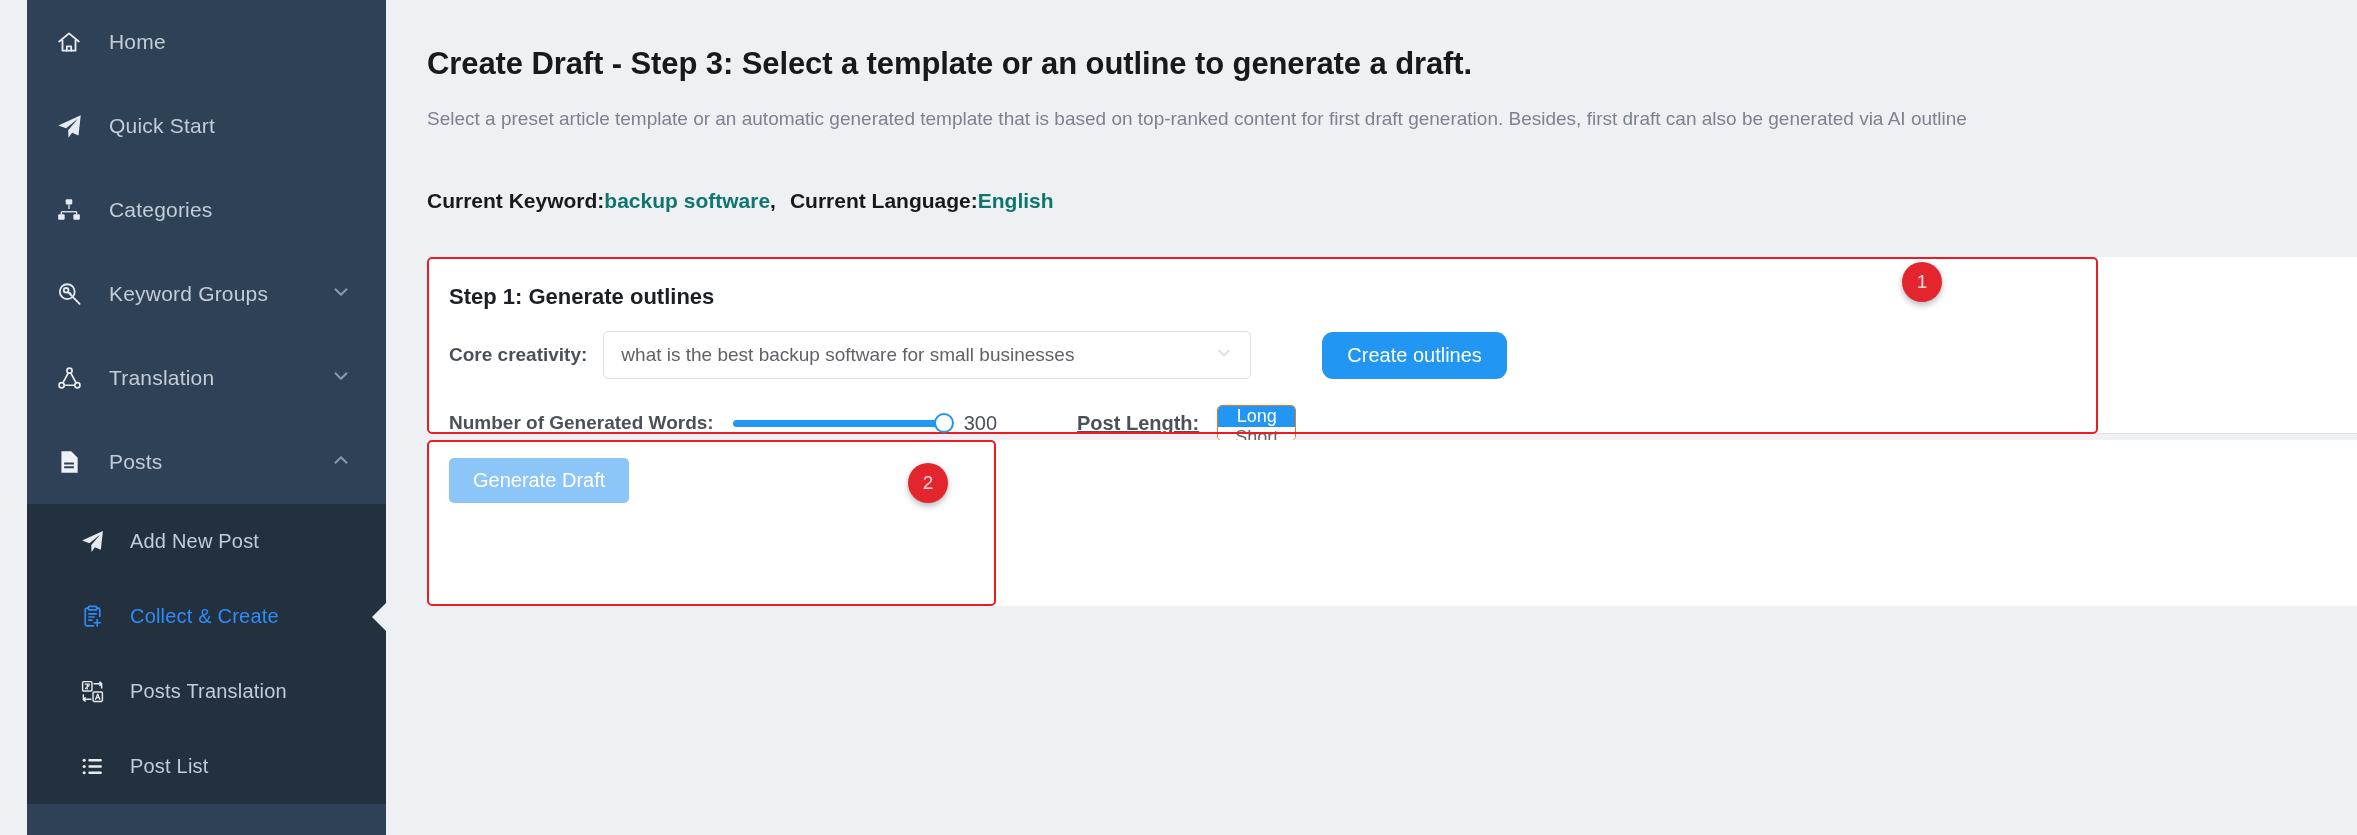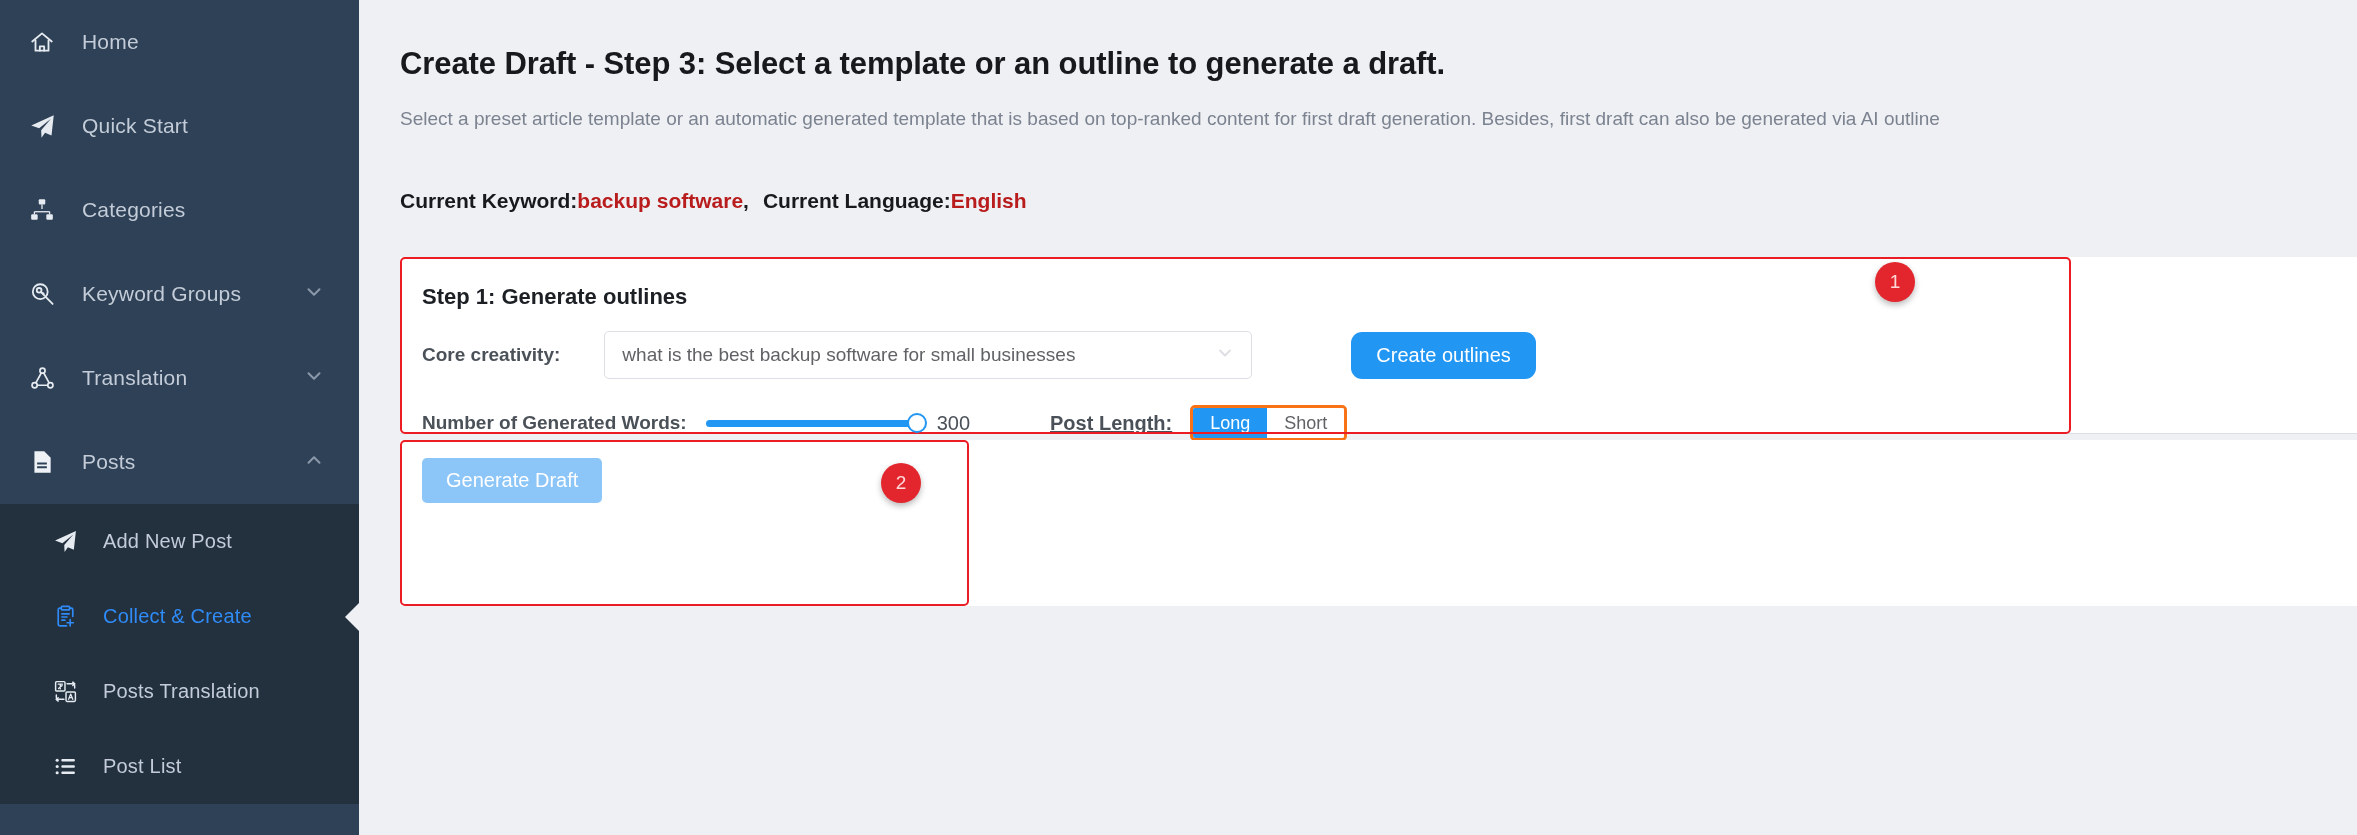"Home" .app { padding-left: none -> 27px }
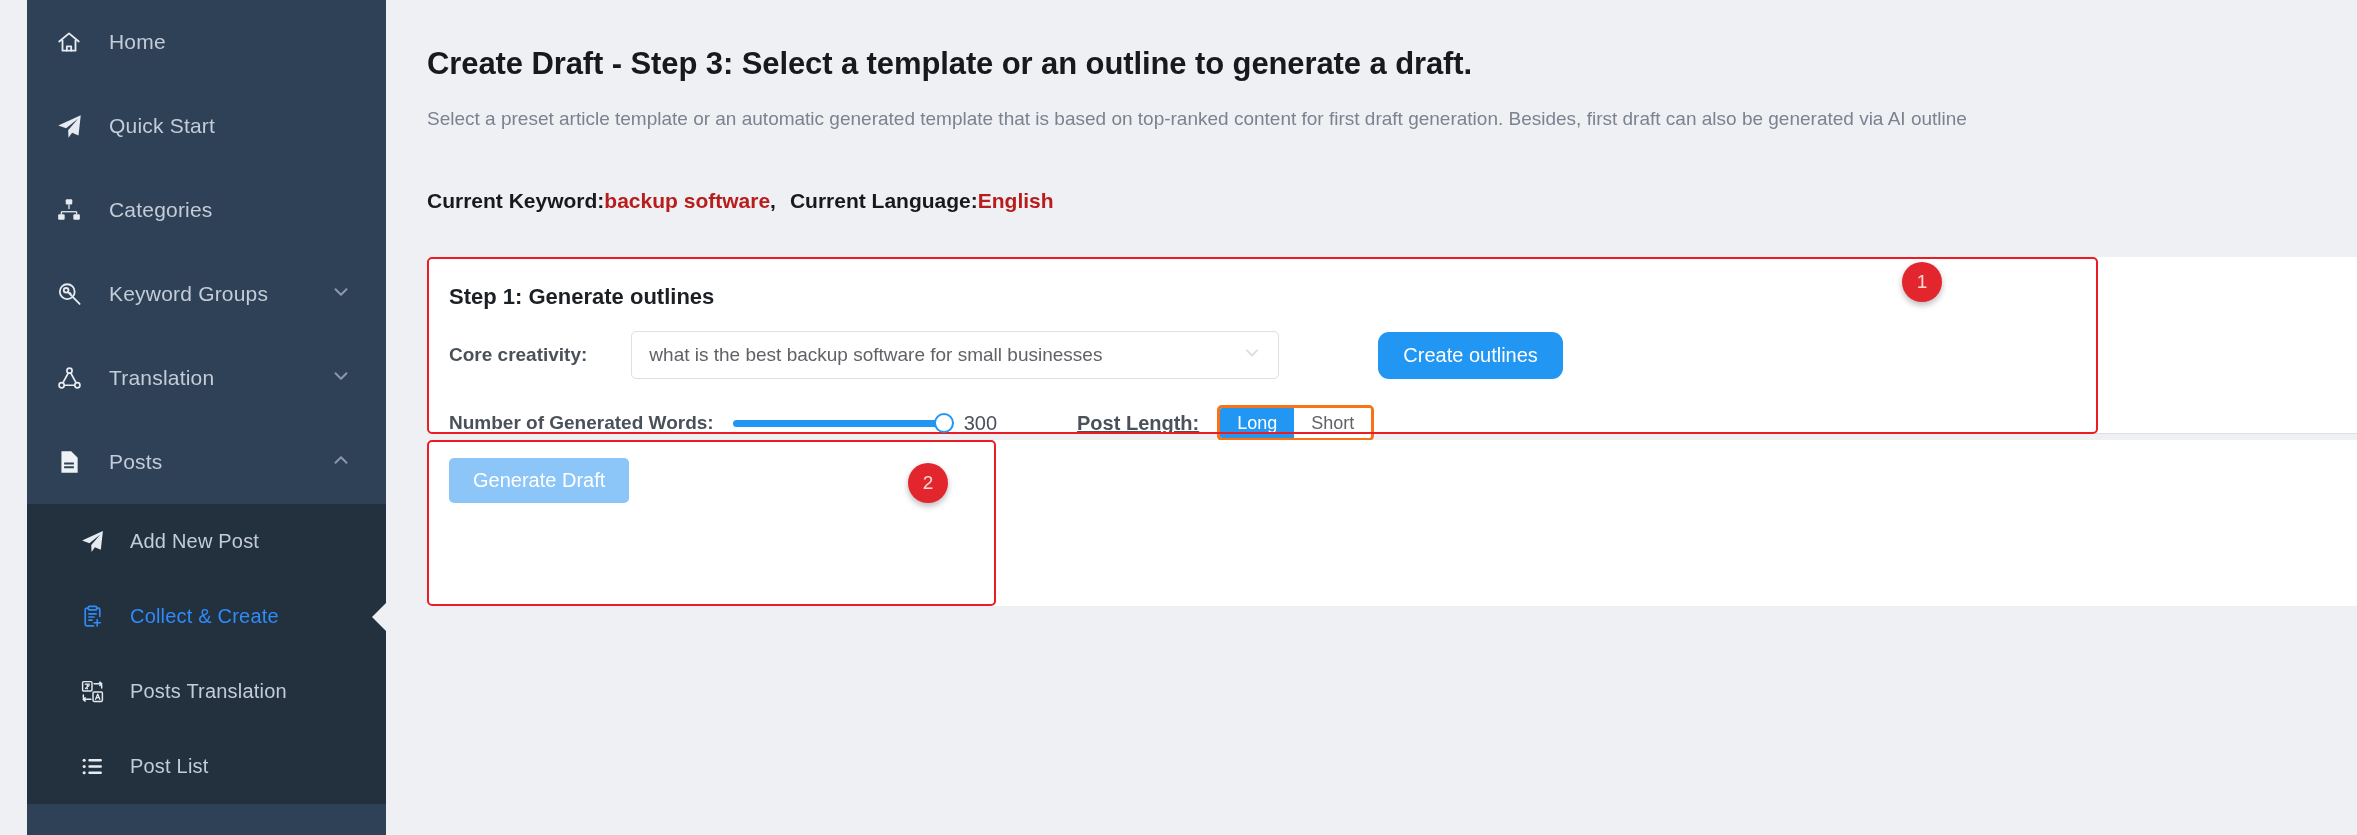"backup software" .kw-val { color: #b91c1c -> #0f766e }
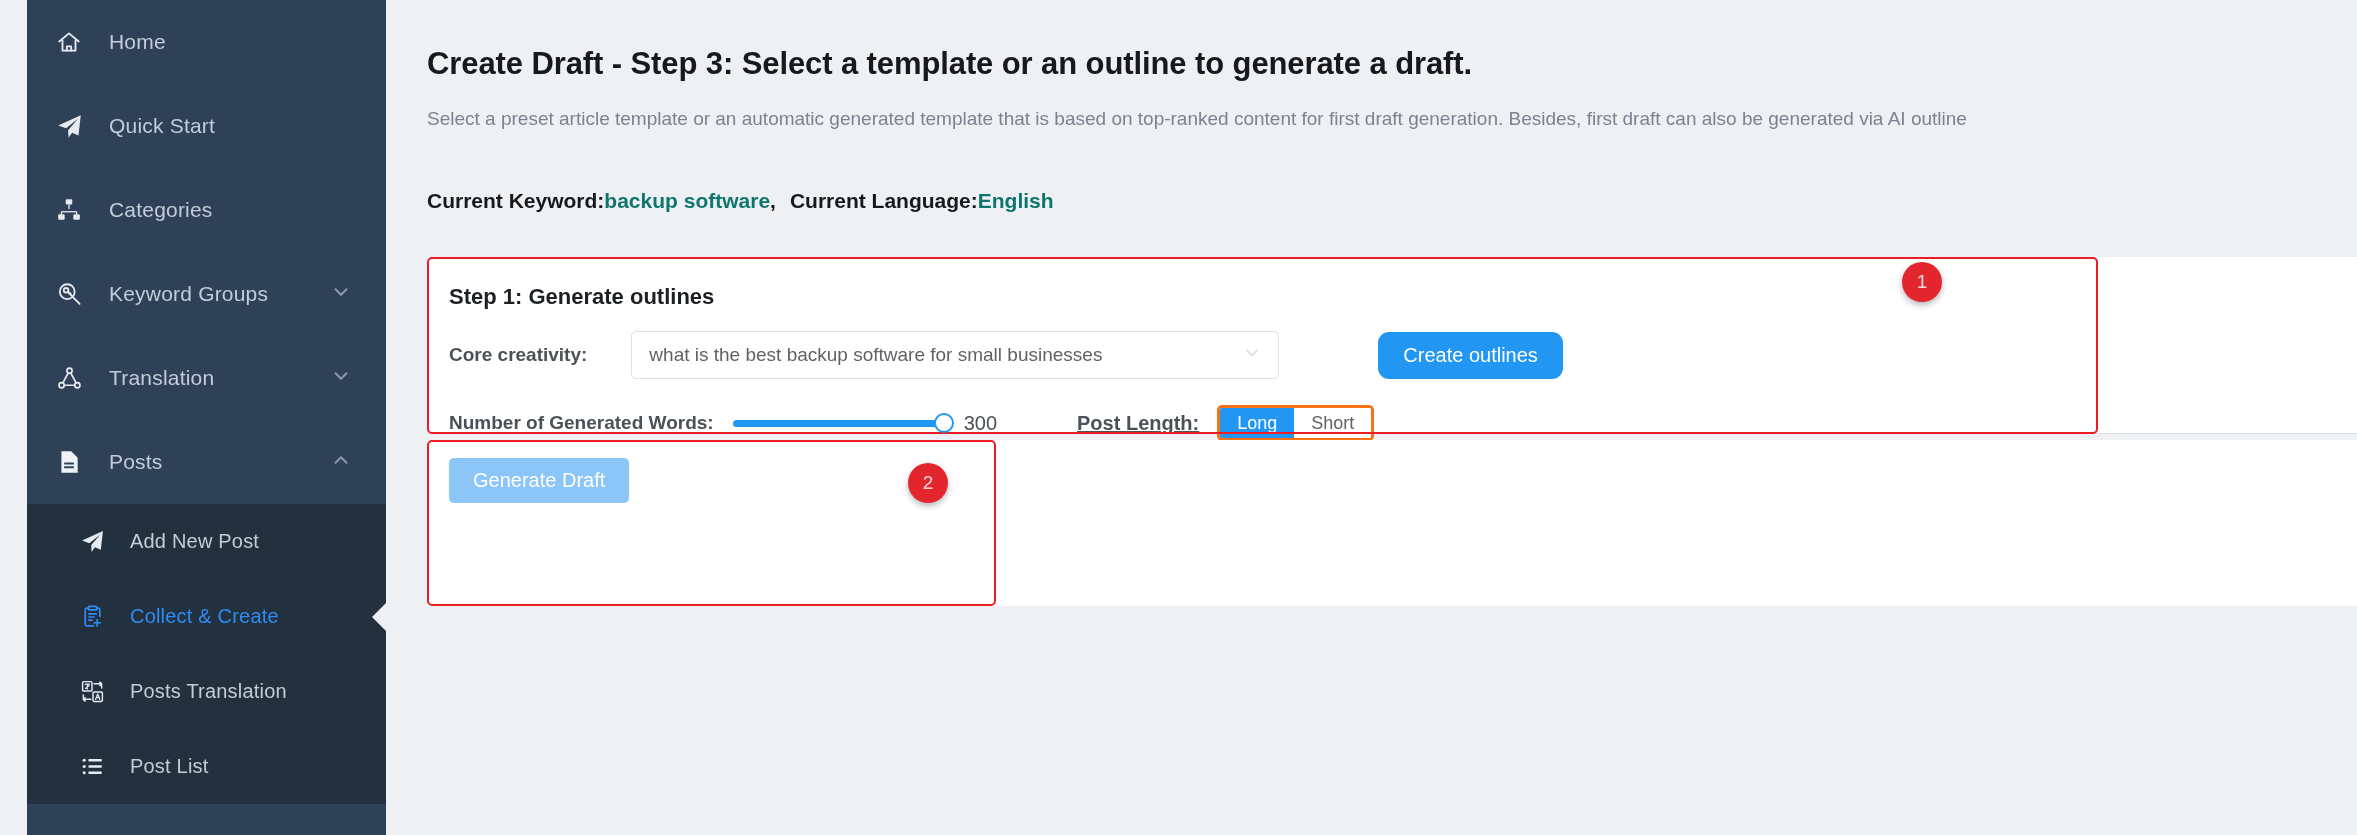"Core creativity:" .row-fields { gap: 28px -> none }
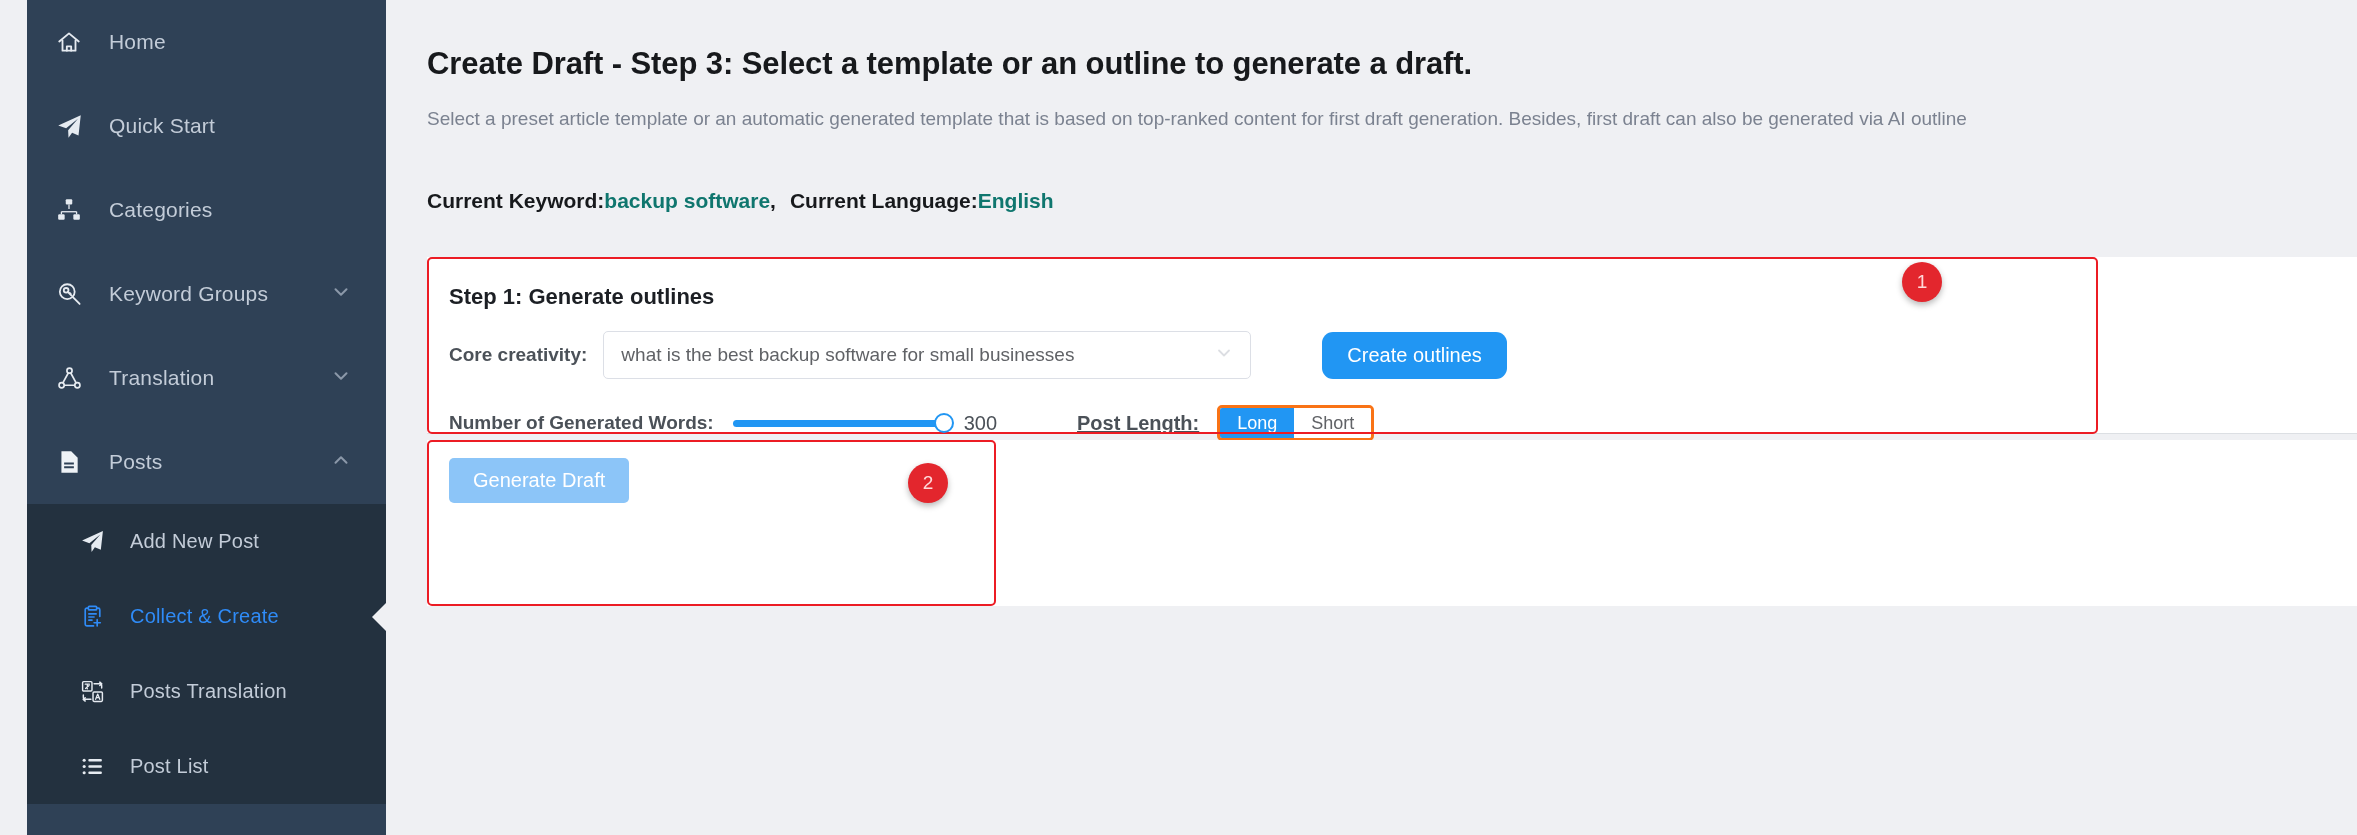"Long" .toggle-group { border: 3px solid #f97316 -> 1px solid #f97316; flex-direction: none -> column }
